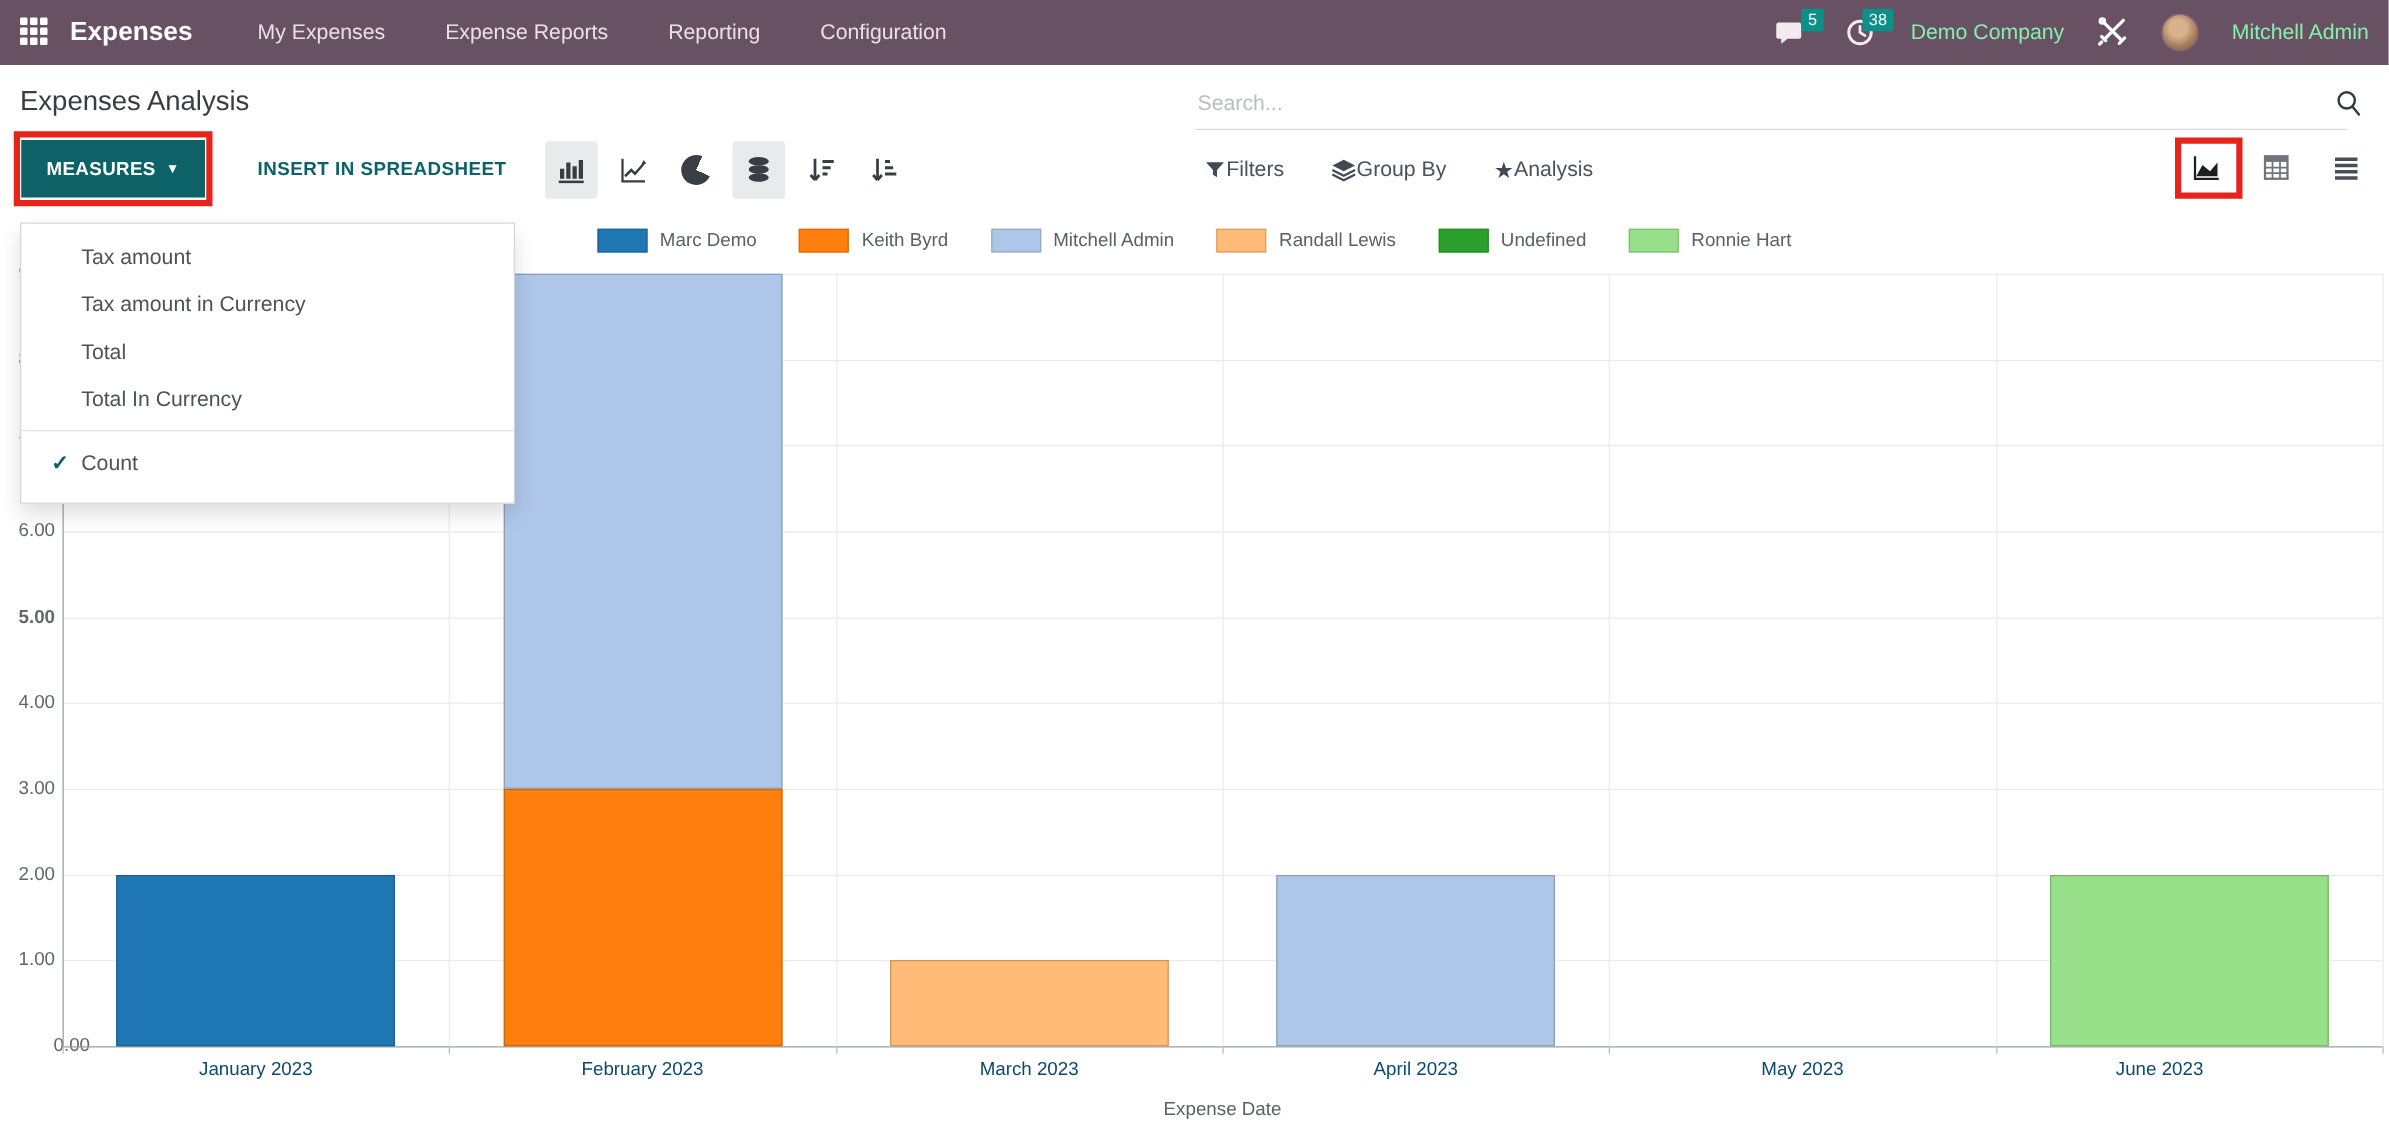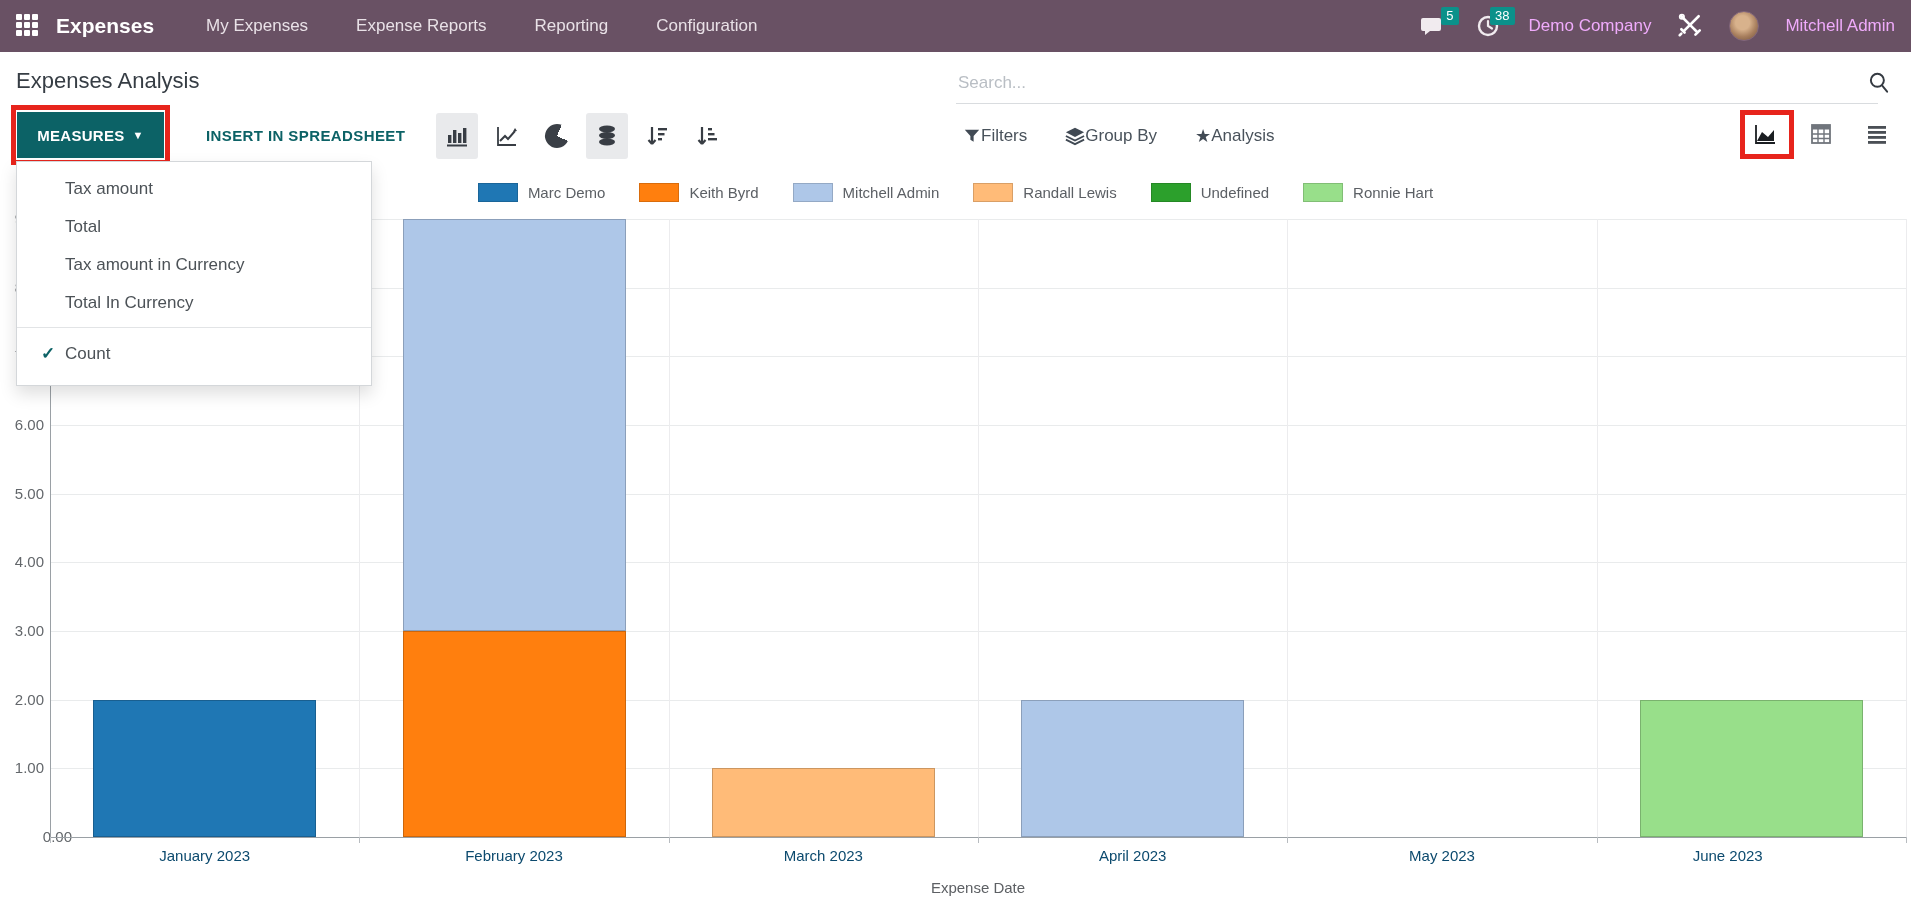"Demo Company" .nav .company, .nav .username { color: #f0abfc -> #86efac }
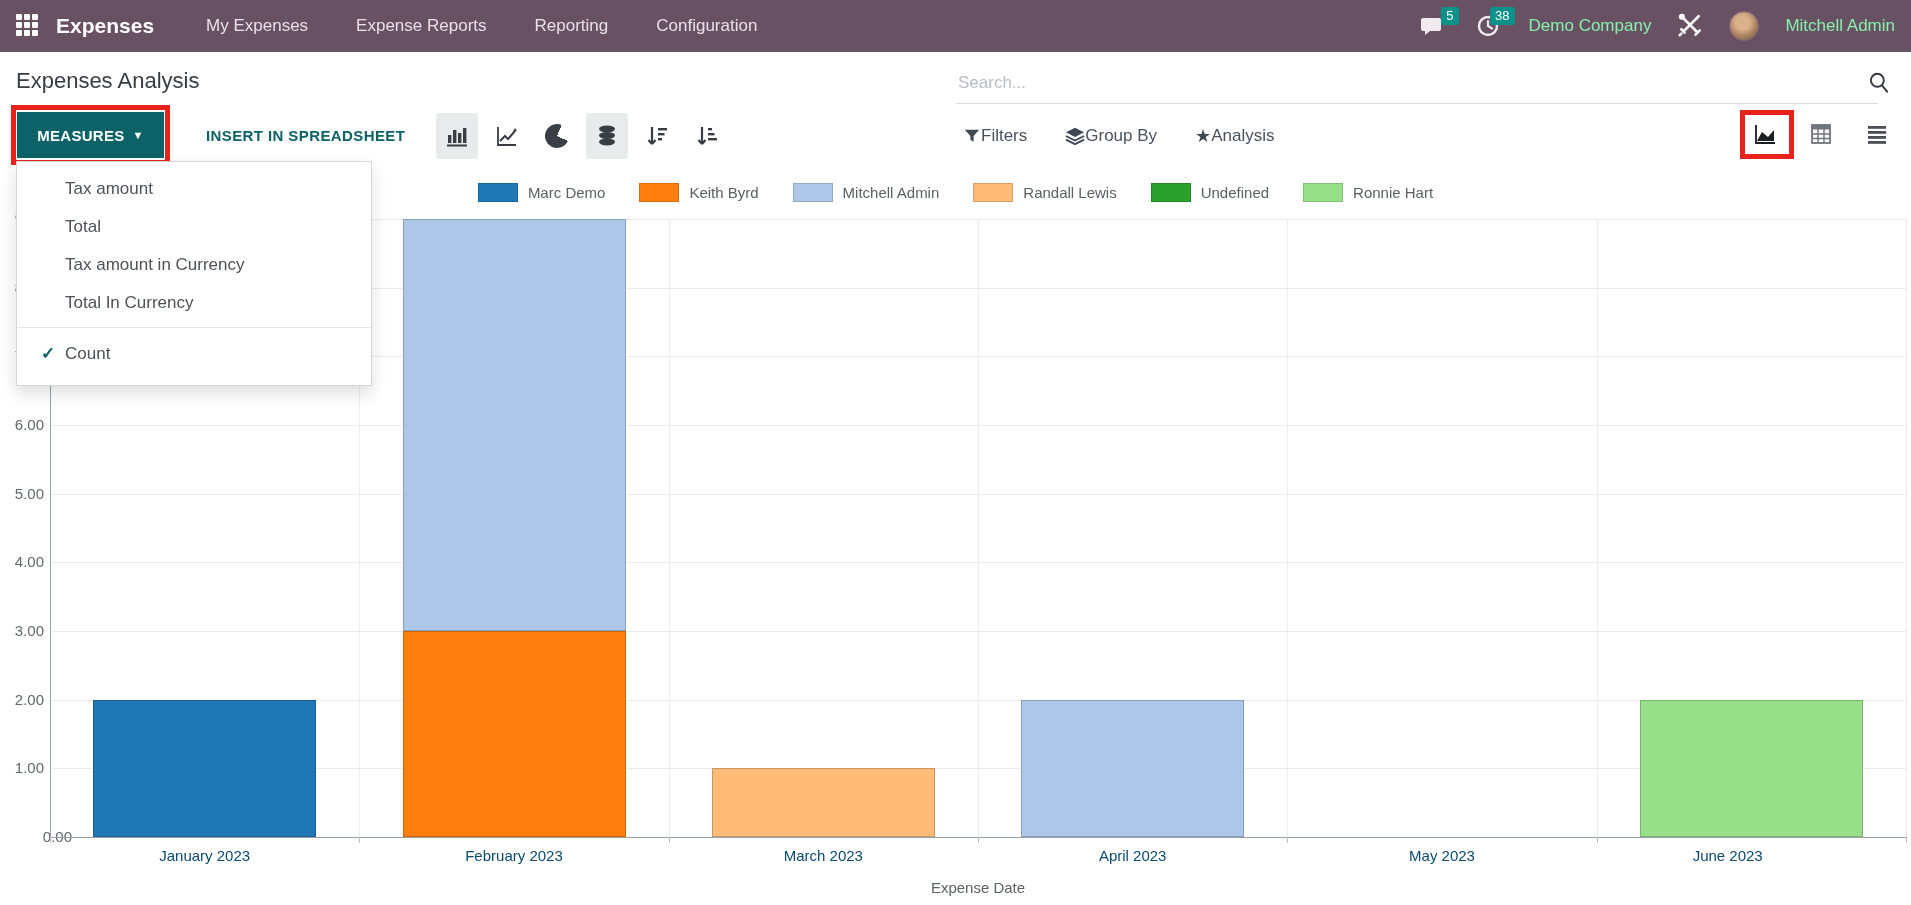"Tax amount" .dropdown { top: 161px -> 178px; width: 356px -> 396px }
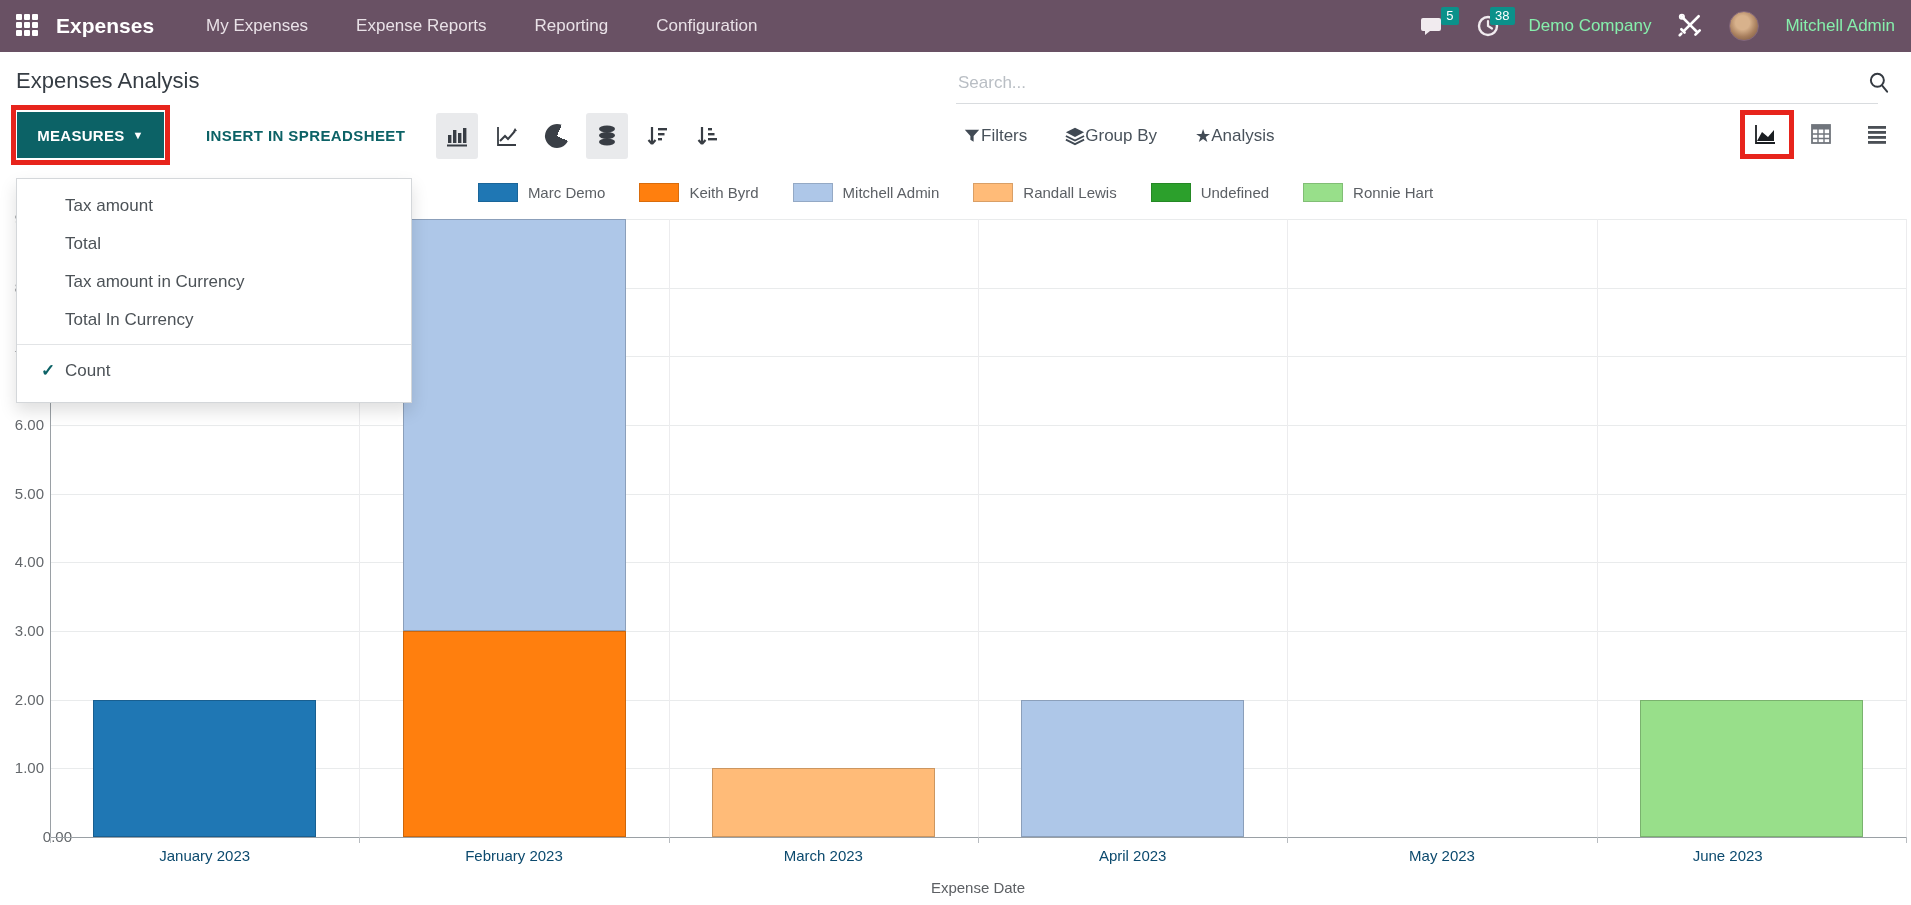"Total" div.item { order: before "Tax amount in Currency" -> after "Tax amount in Currency" }
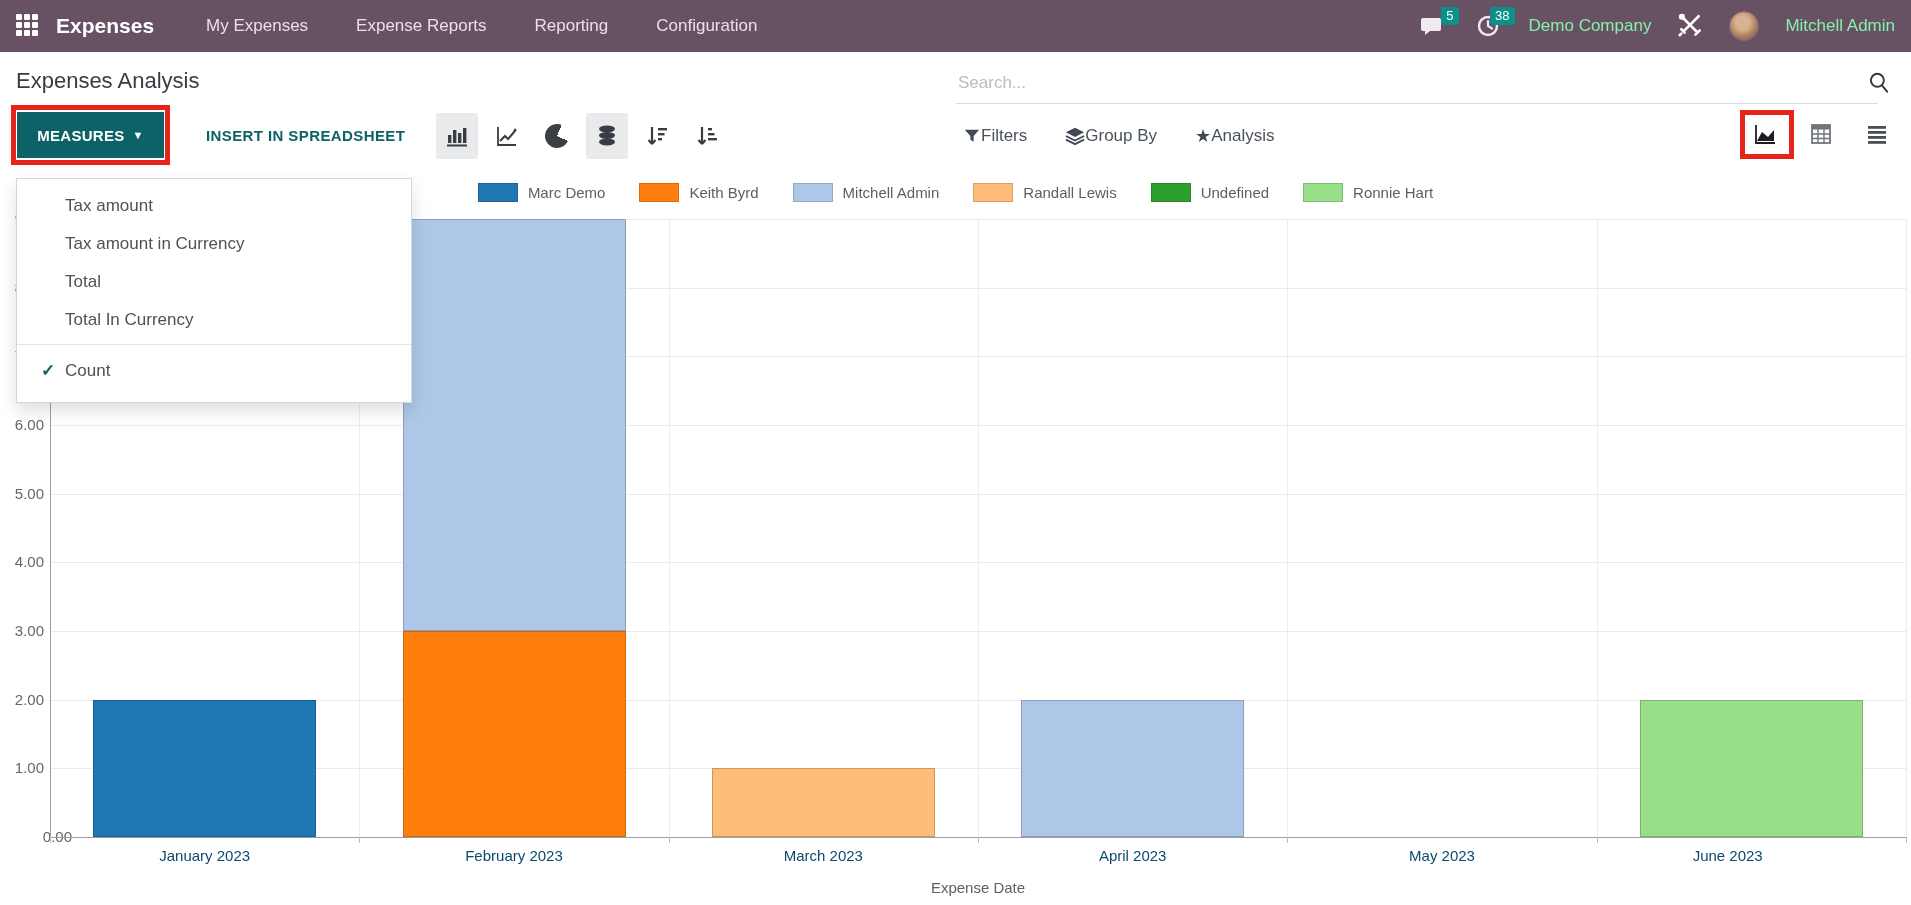"5.00" div.ylabel { font-weight: none -> bold }
